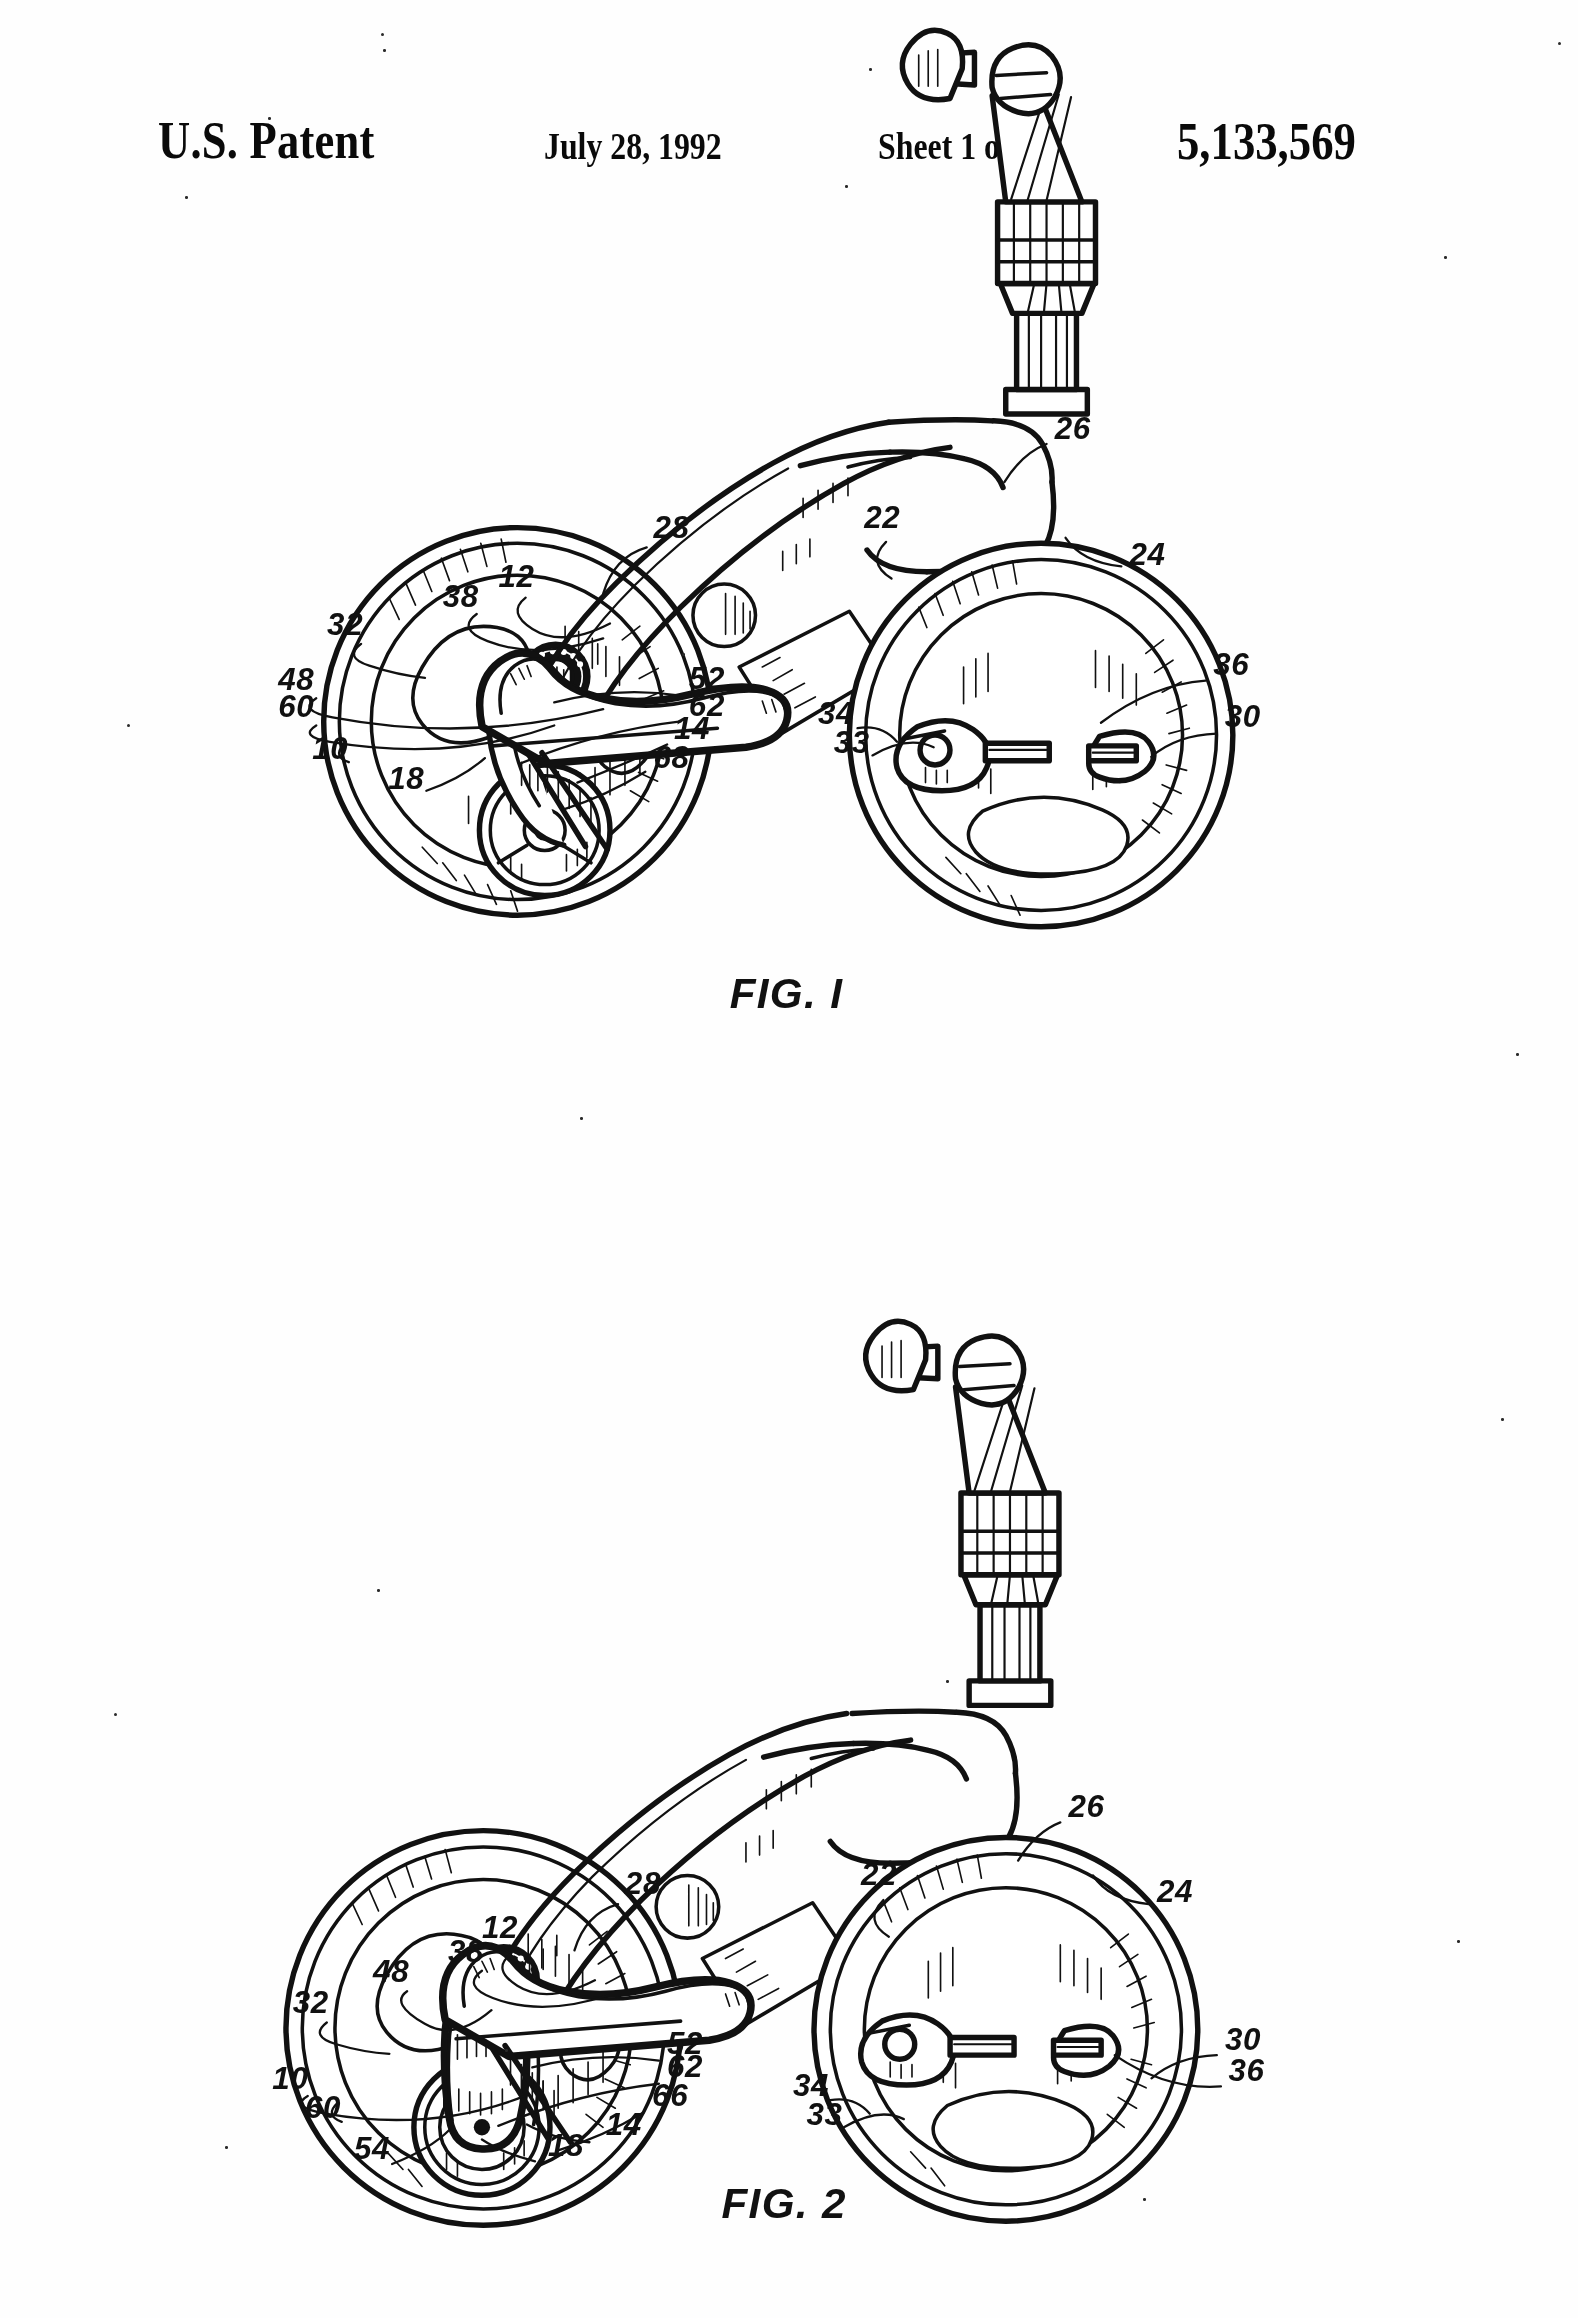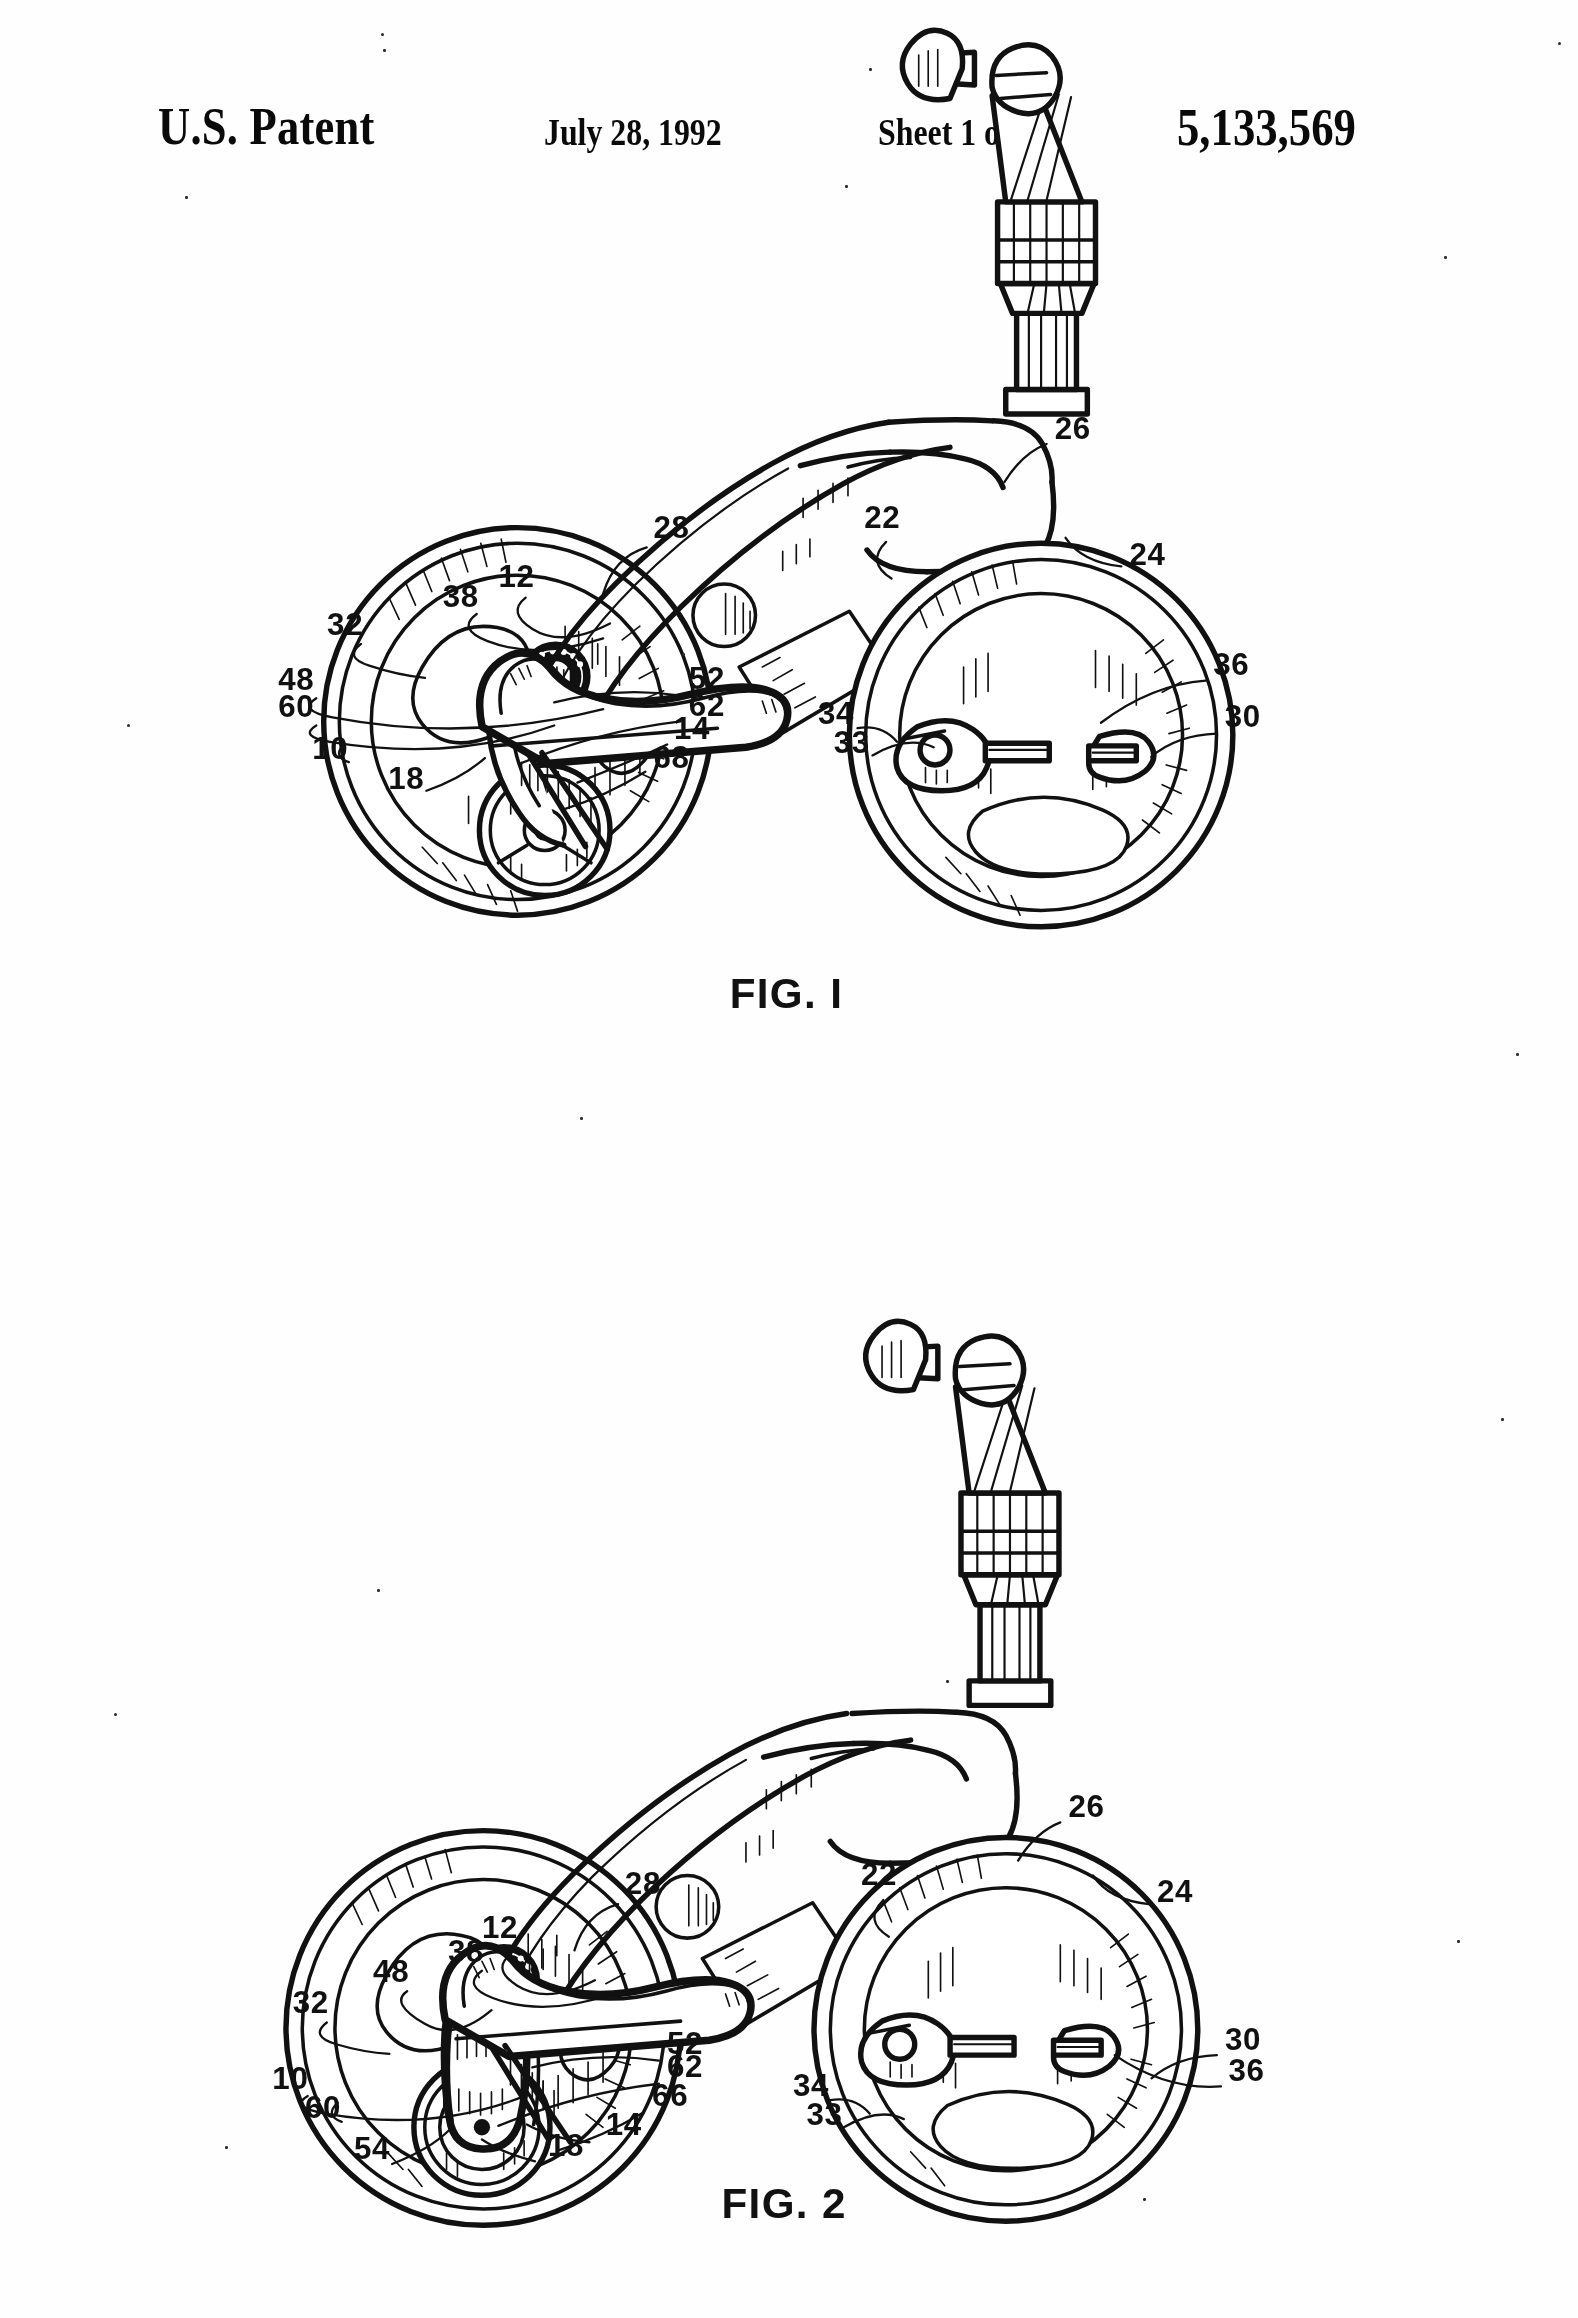"U.S. Patent" .hdr { top: 99px -> 113px }
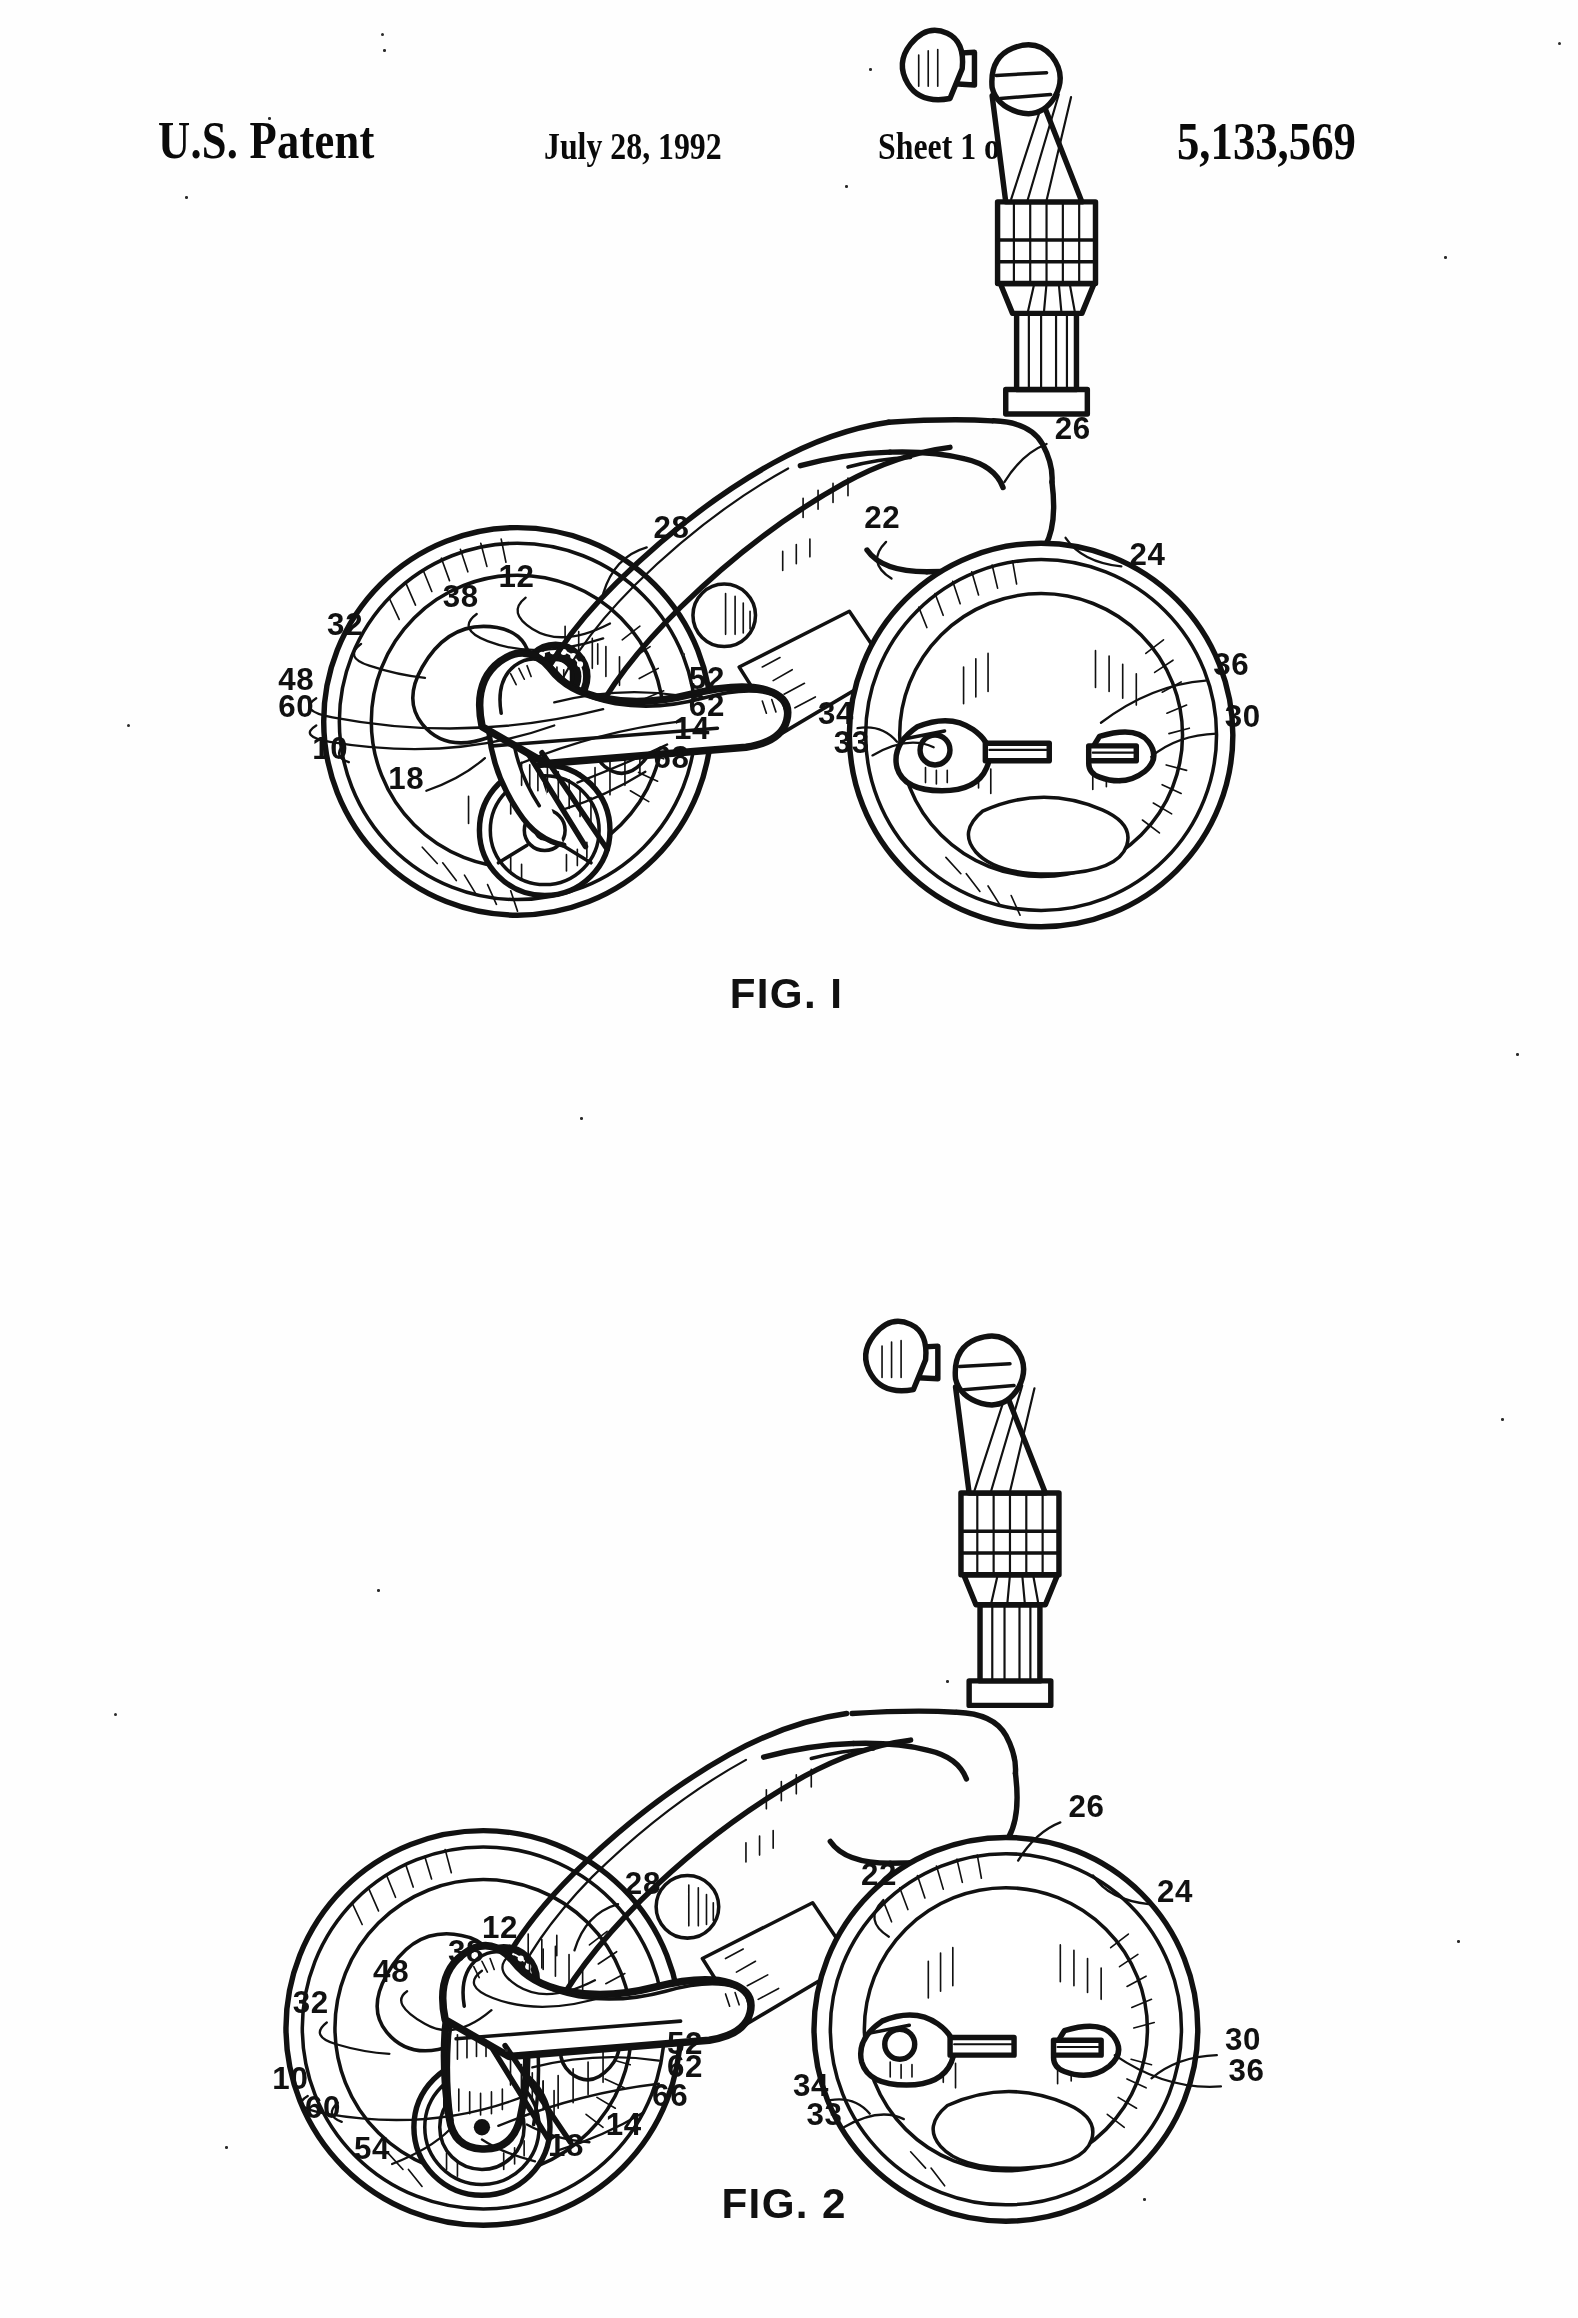"26" .figwrap { font-style: none -> italic }
